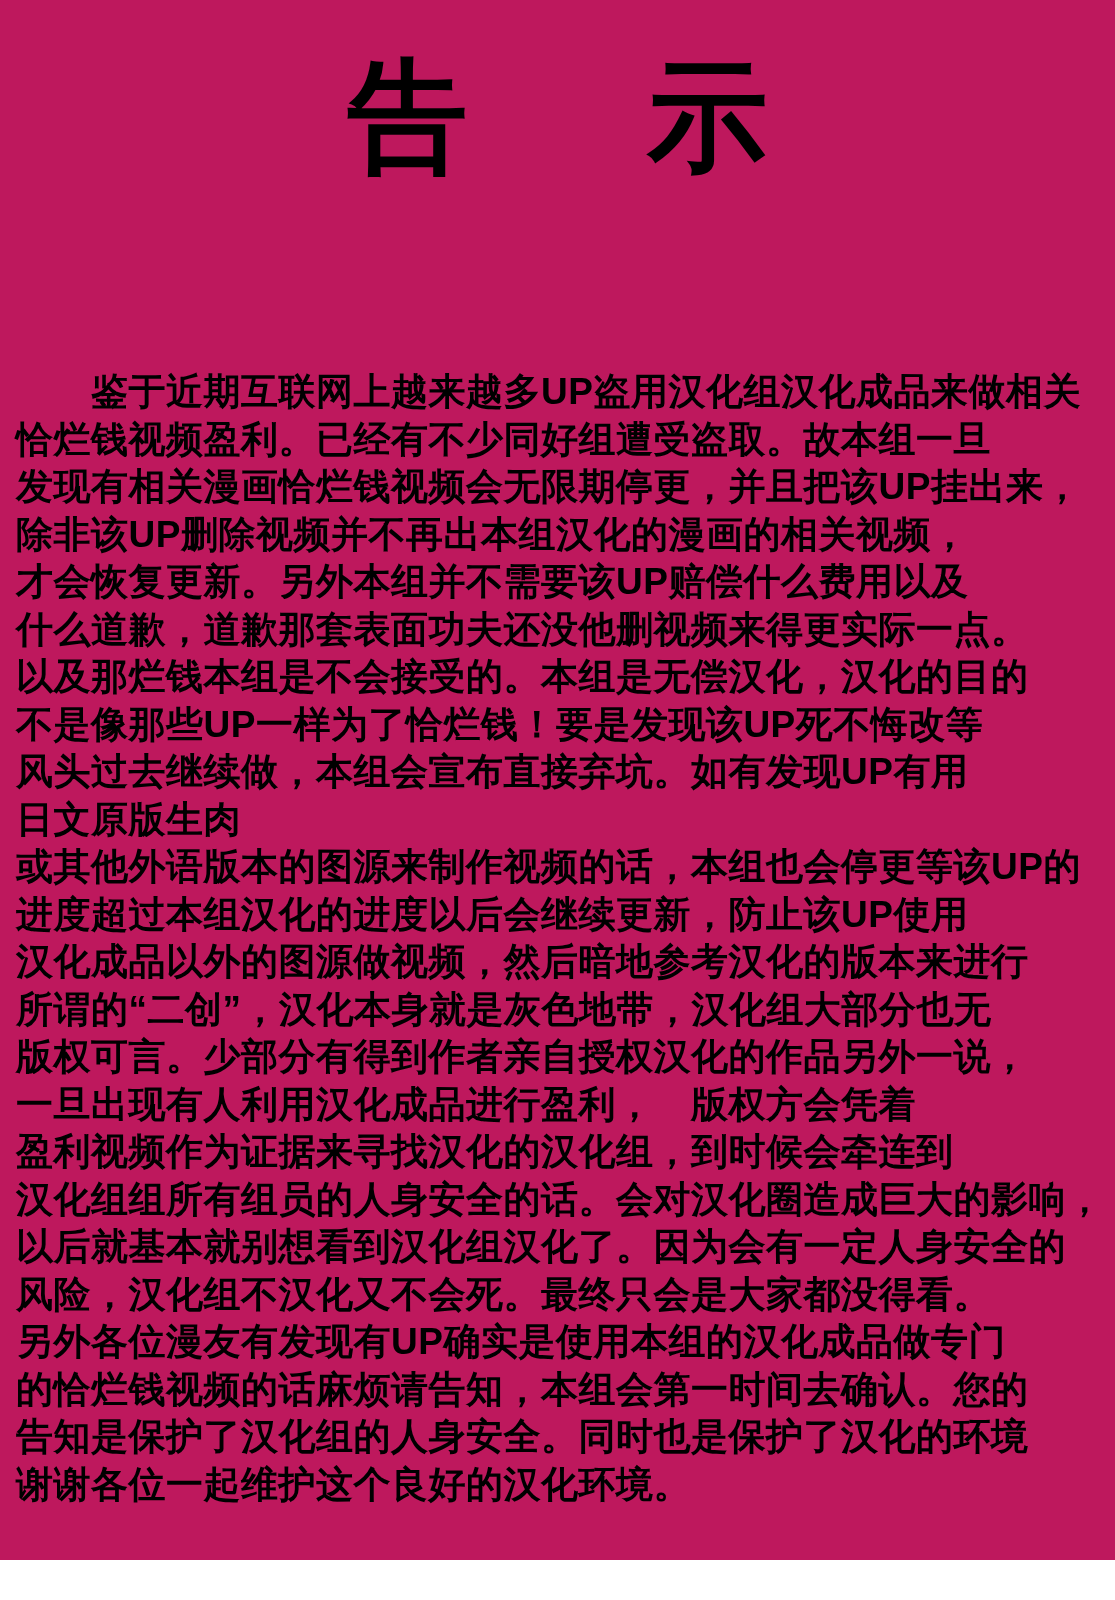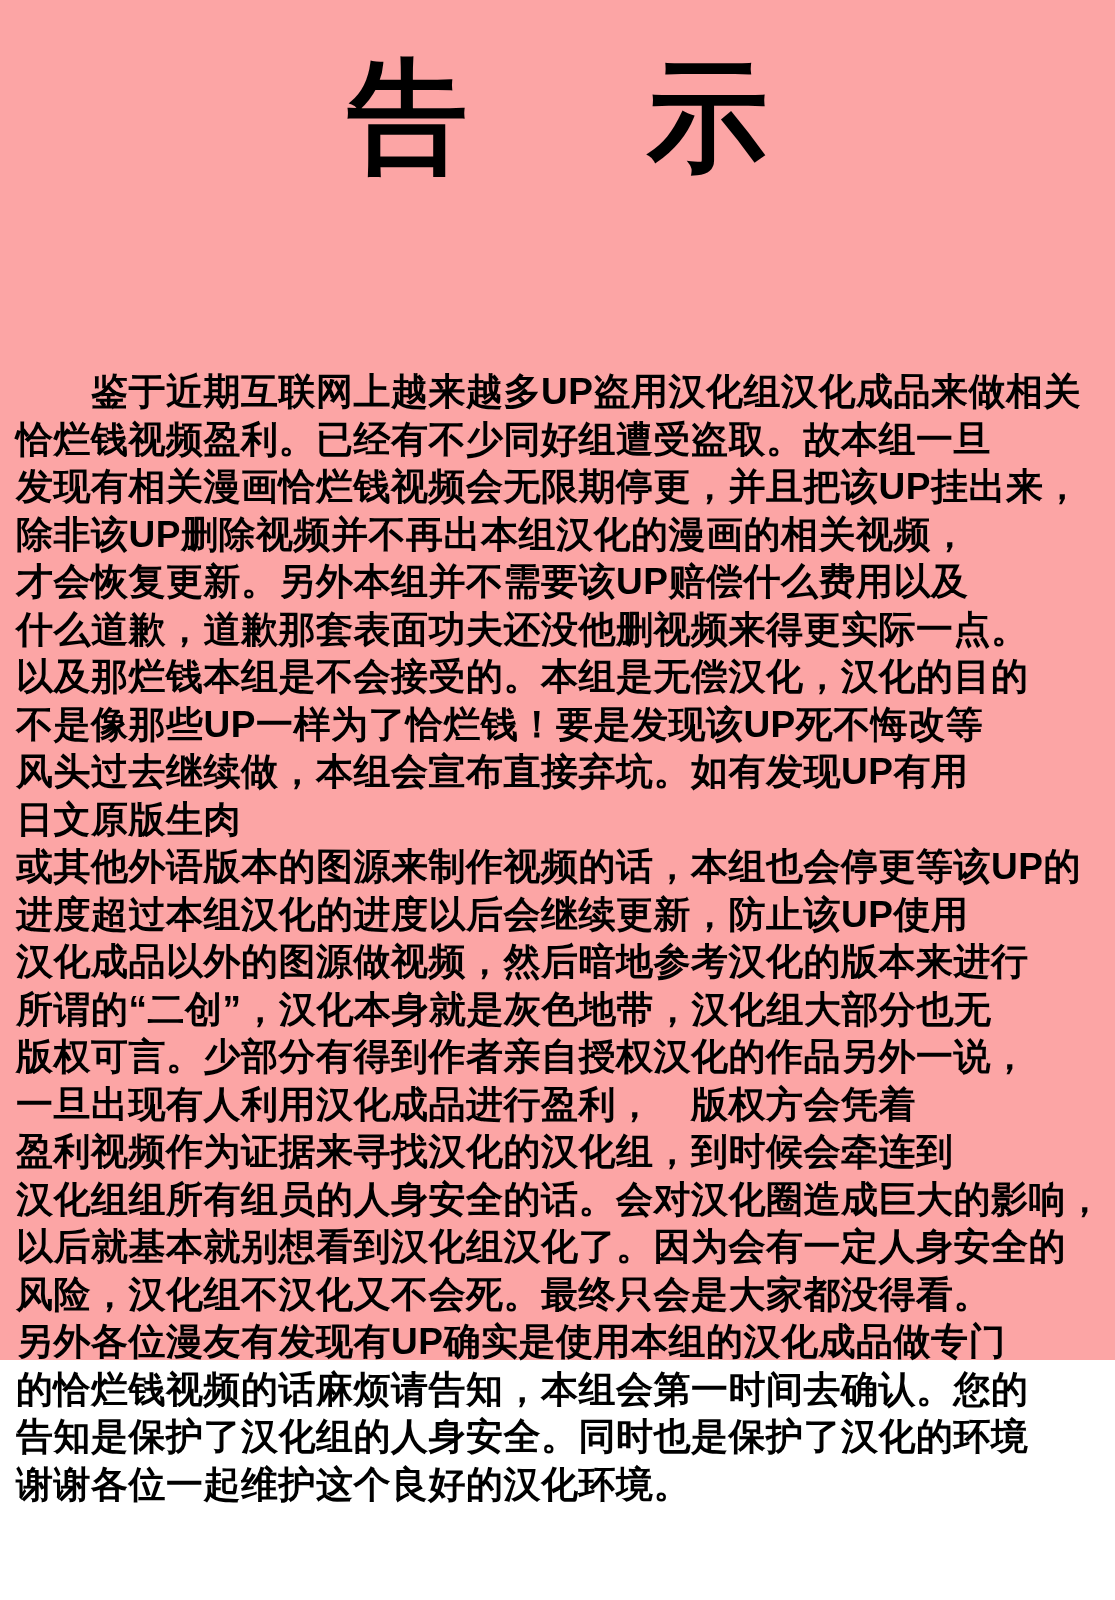"告 示" .page { background: #fca5a5 -> #be185d; height: 1360px -> 1560px }
